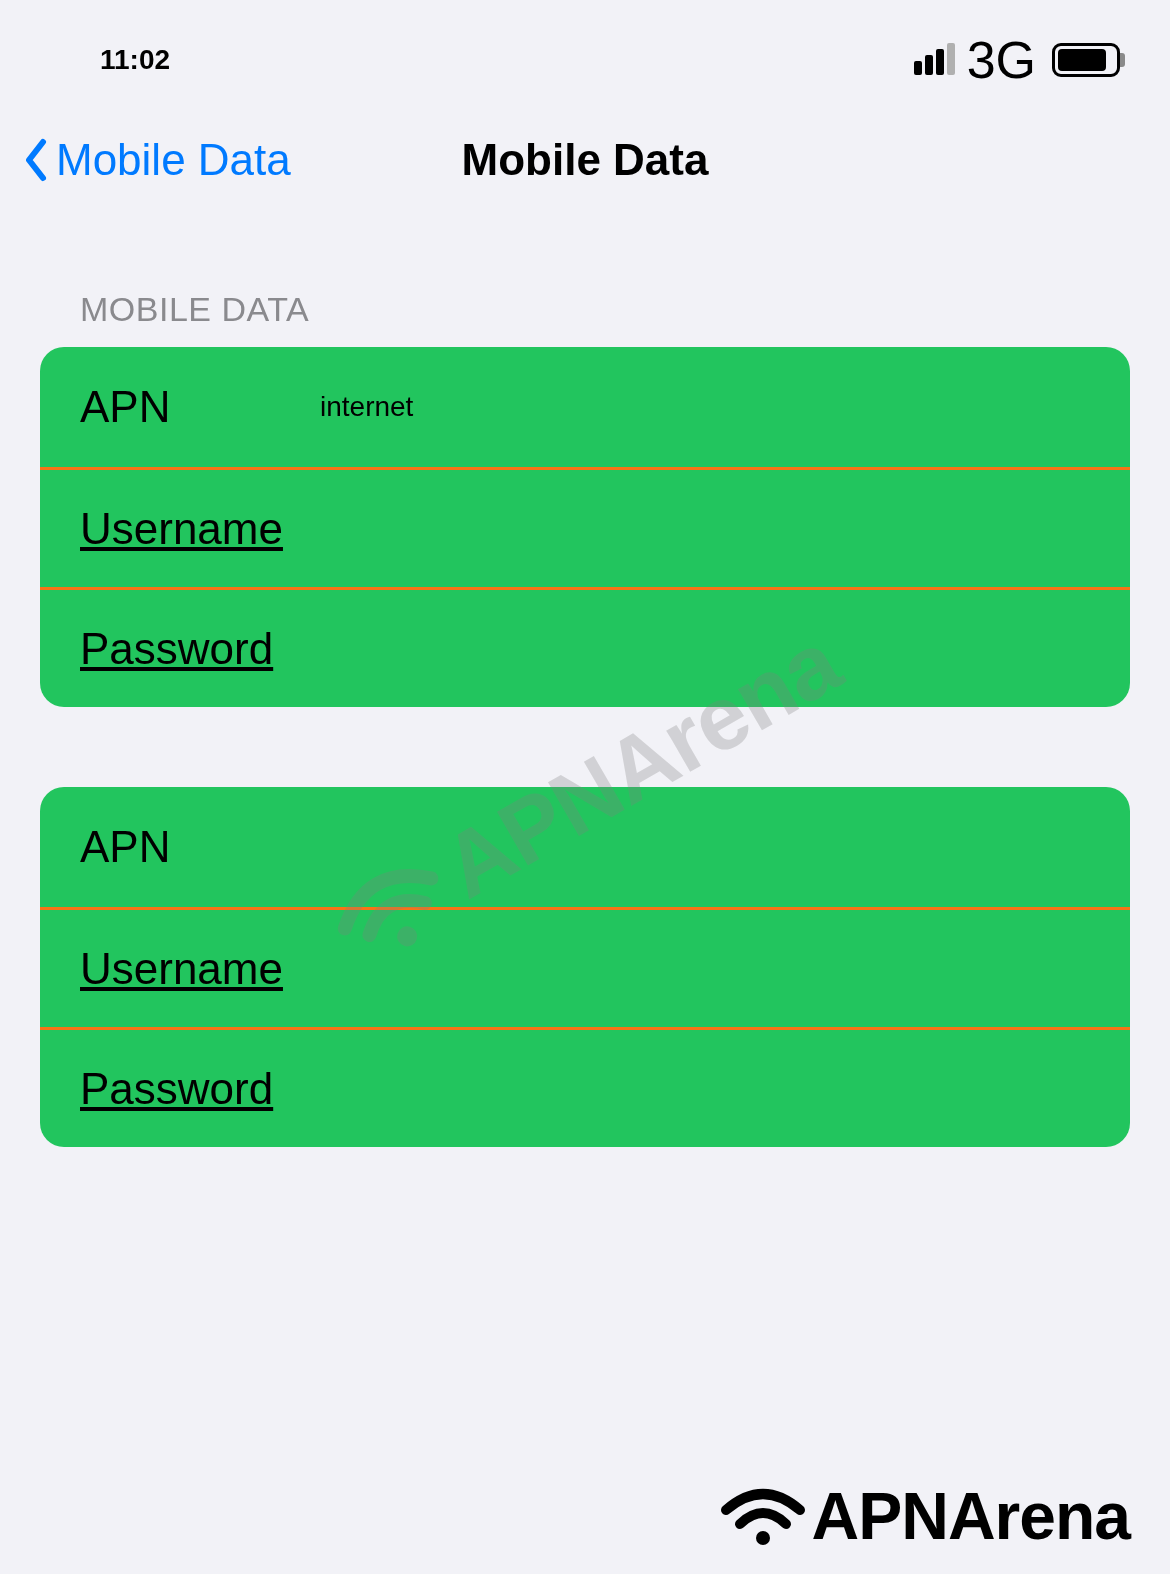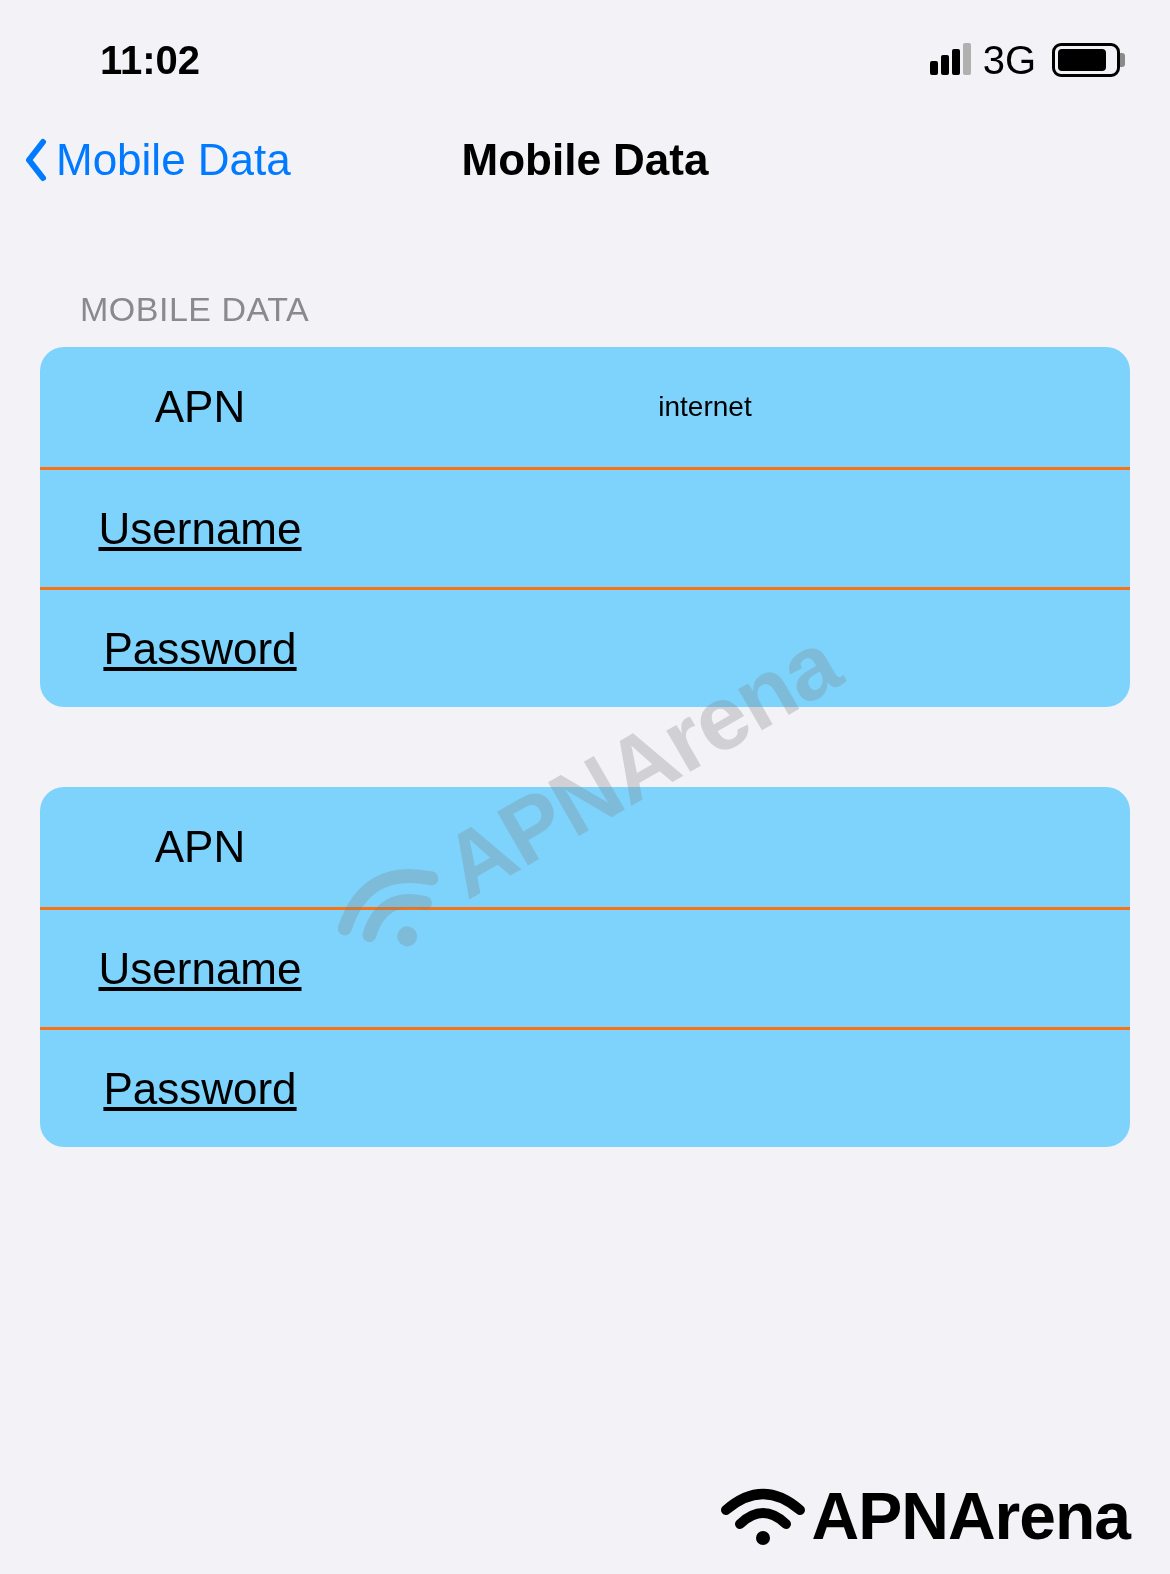"11:02" .status-time { font-size: 40px -> 28px }
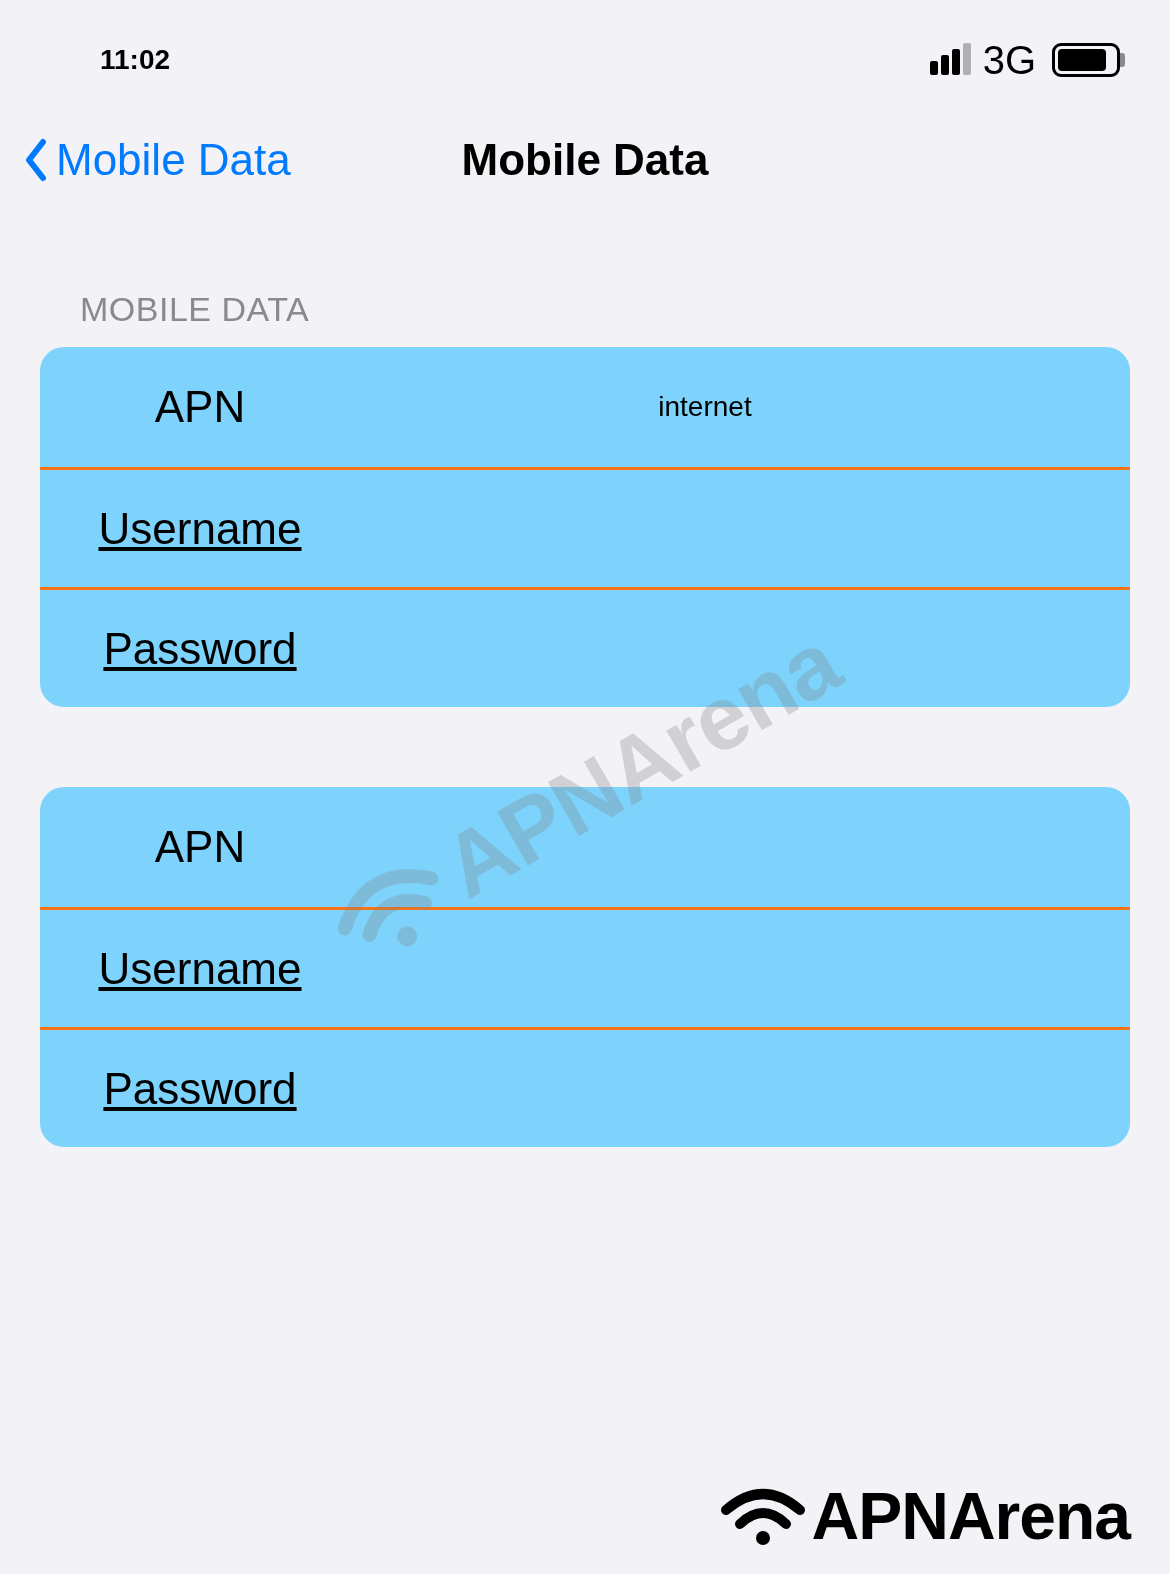"3G" .network-type { font-size: 40px -> 52px }
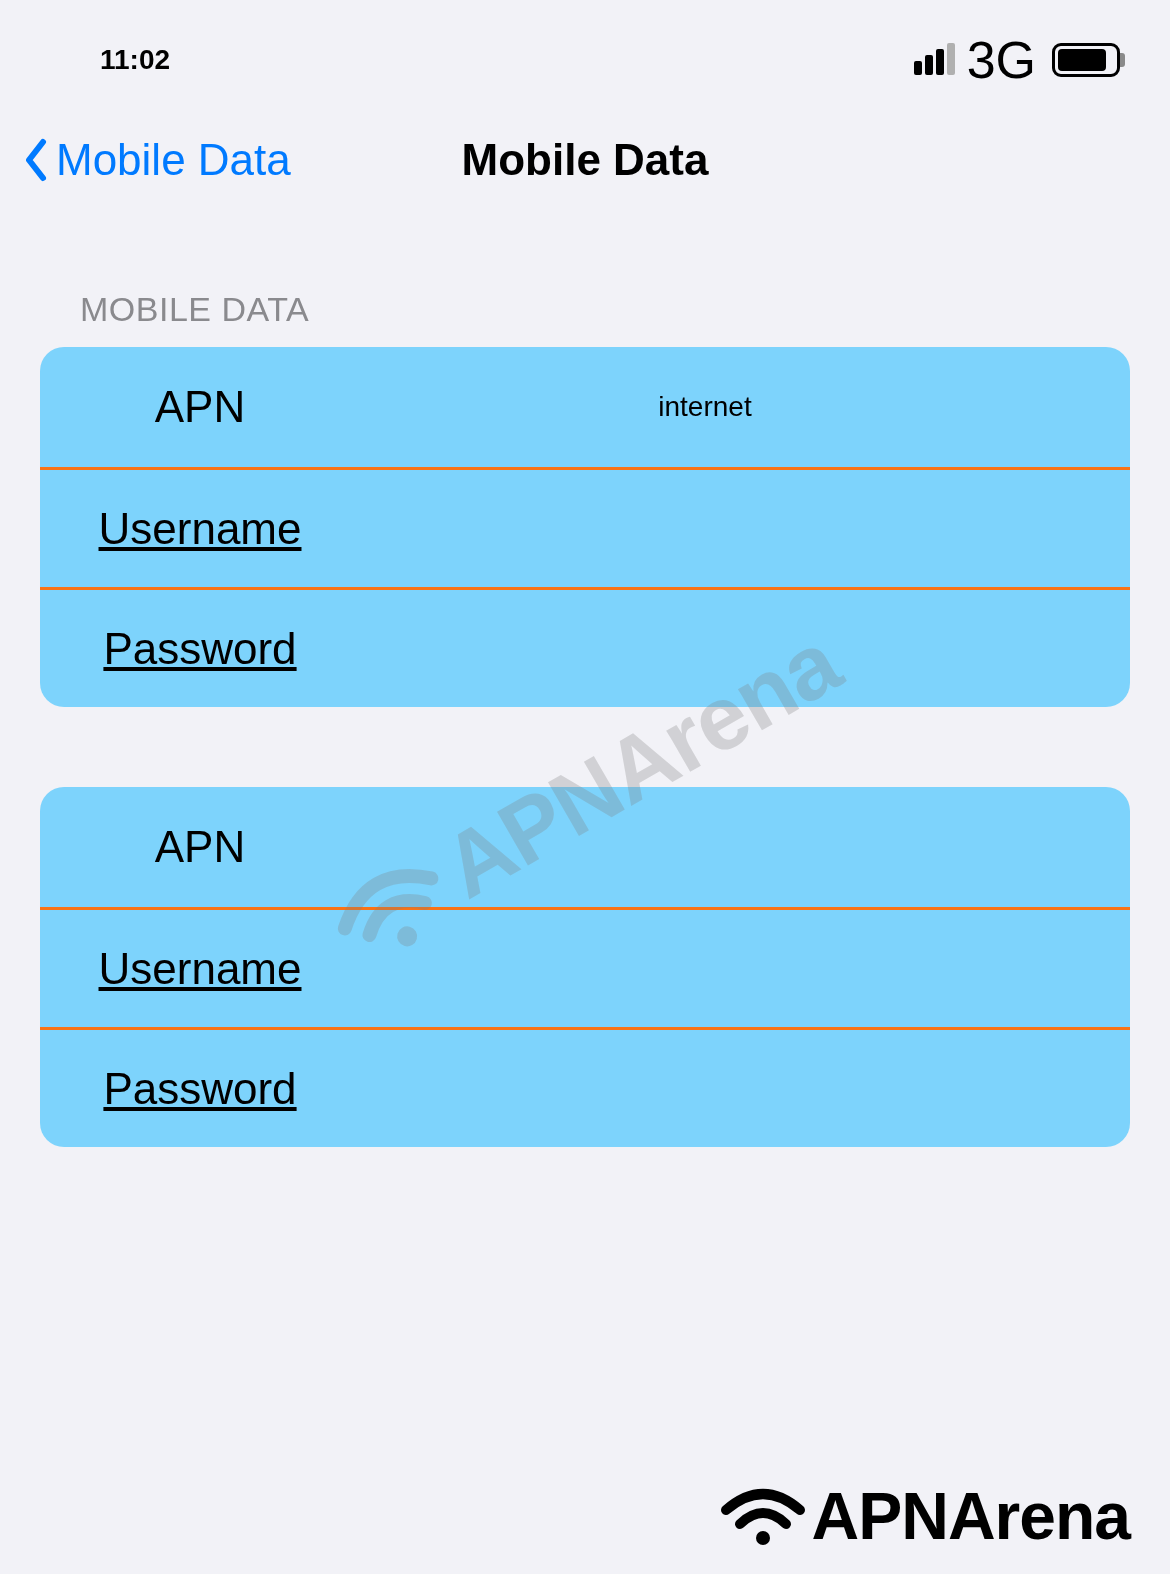"APN" .section-group { background-color: #7dd3fc -> #22c55e; text-align: center -> none }
